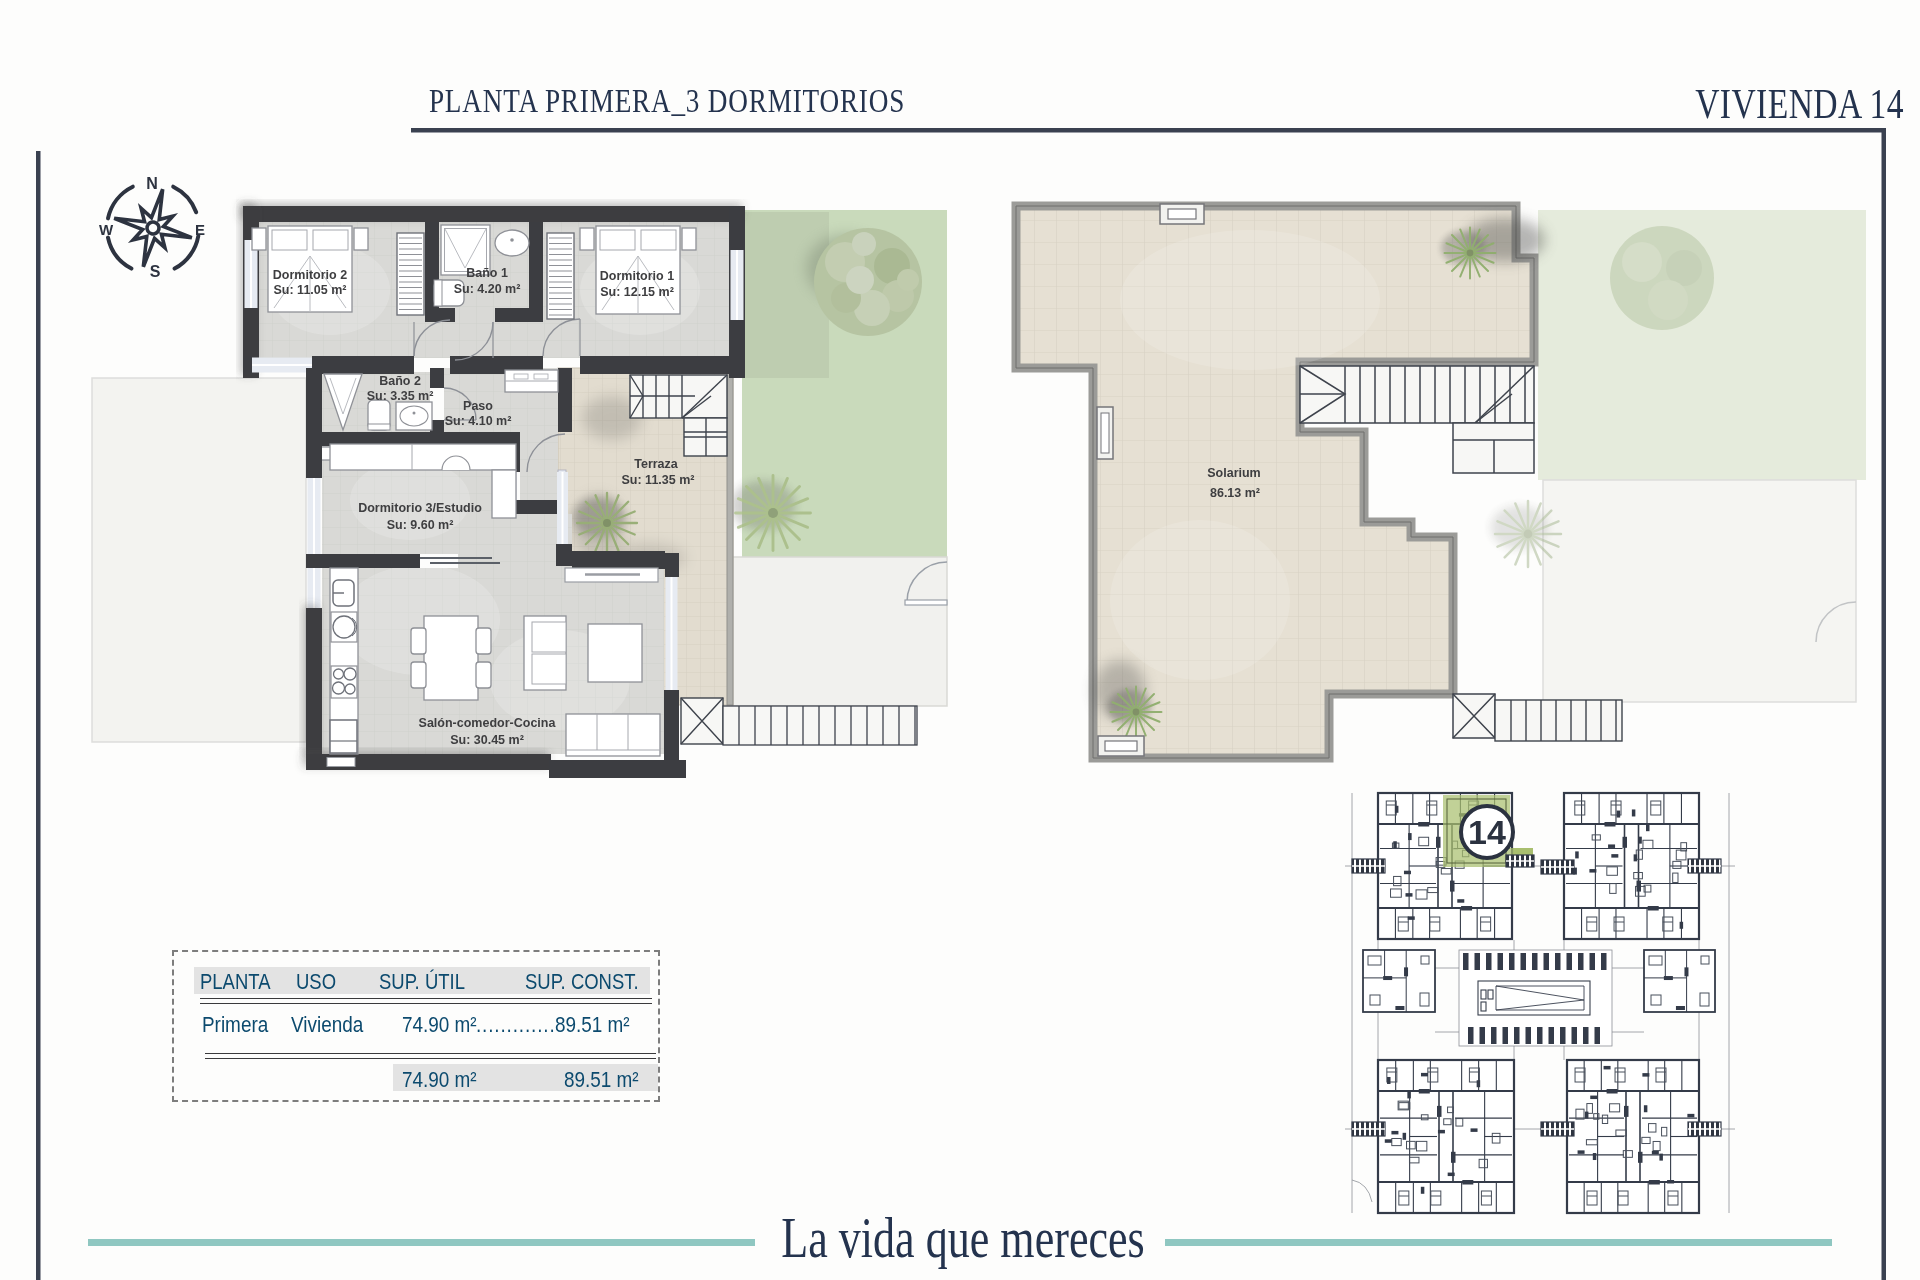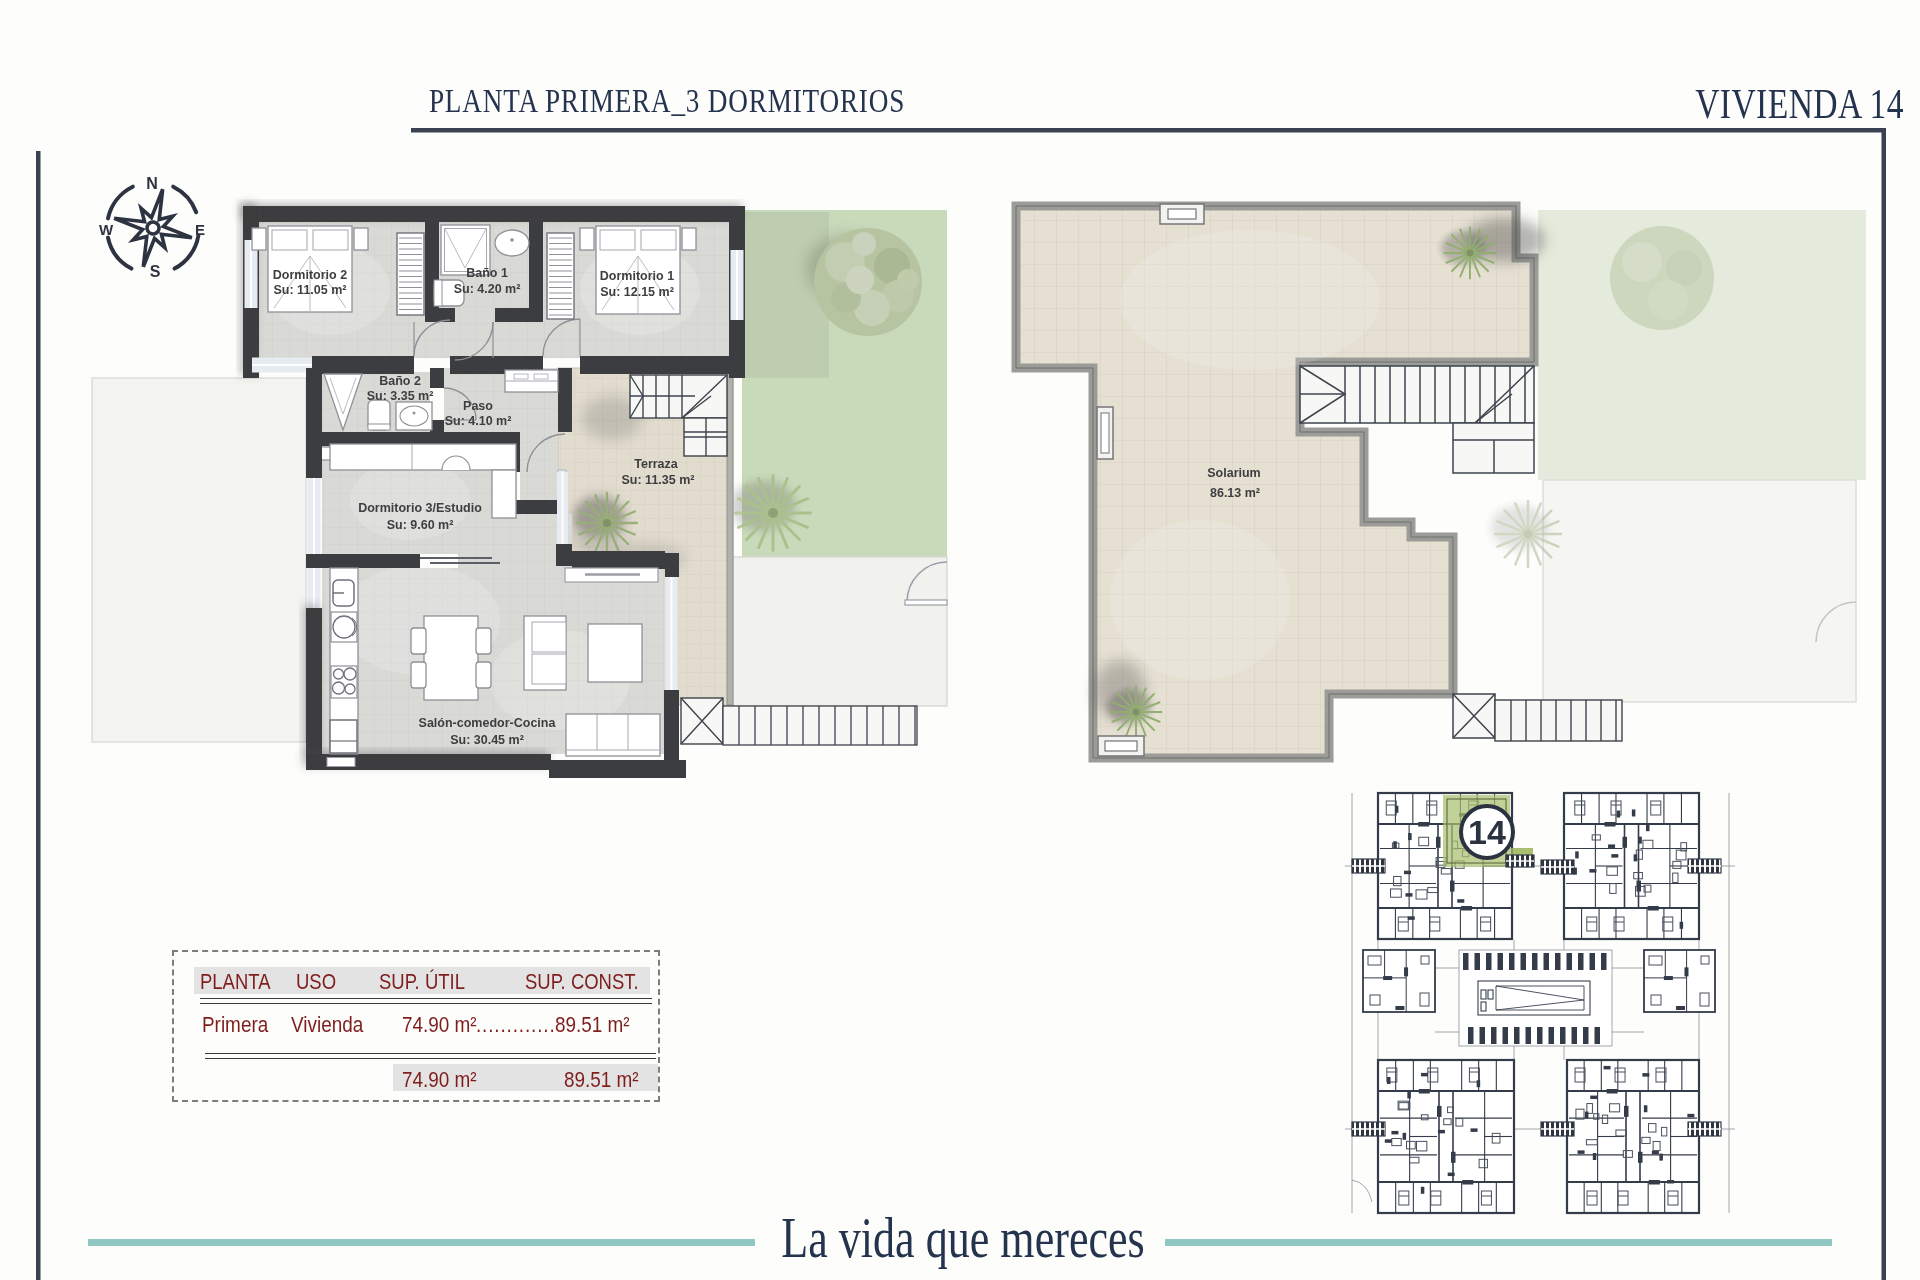"PLANTA" div.abs { color: #7f1d1d -> #0c4a6e }
